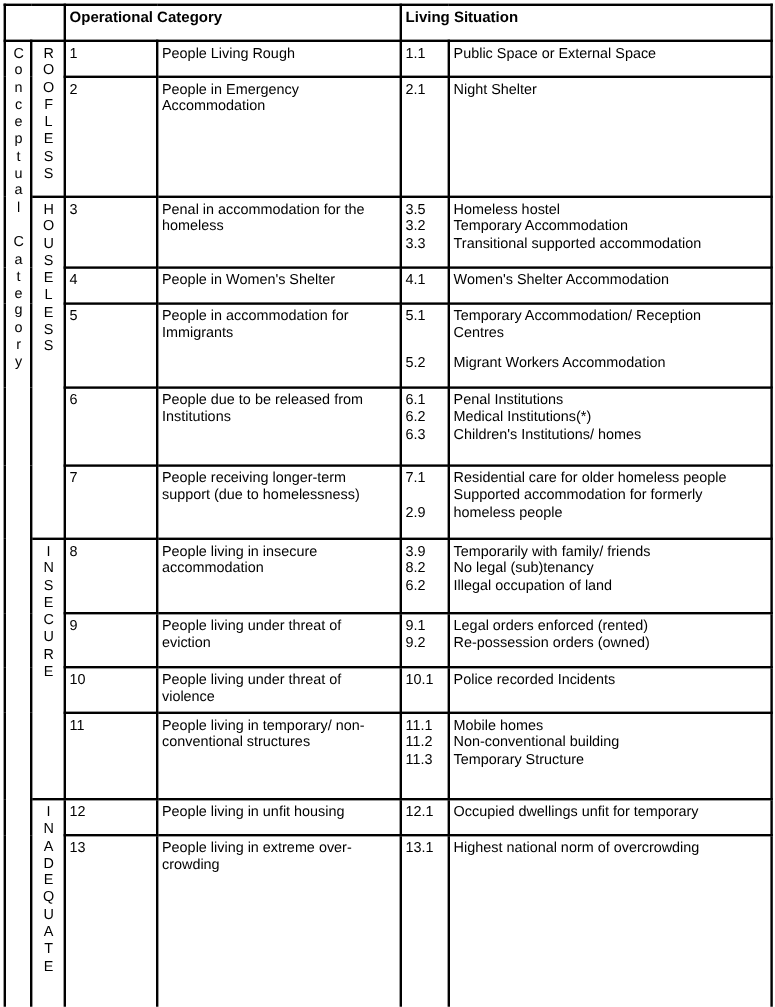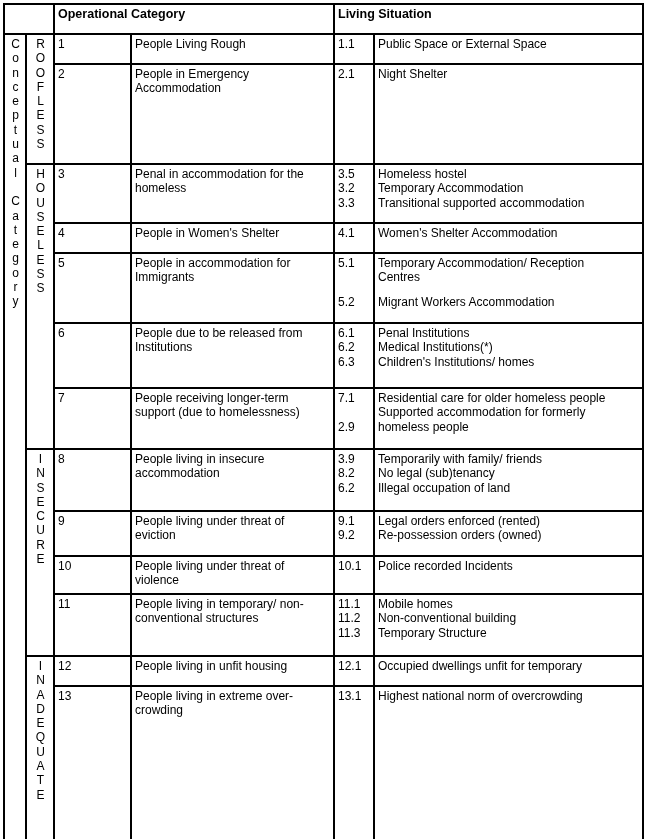"11" tr { height: 62px -> 72px }
